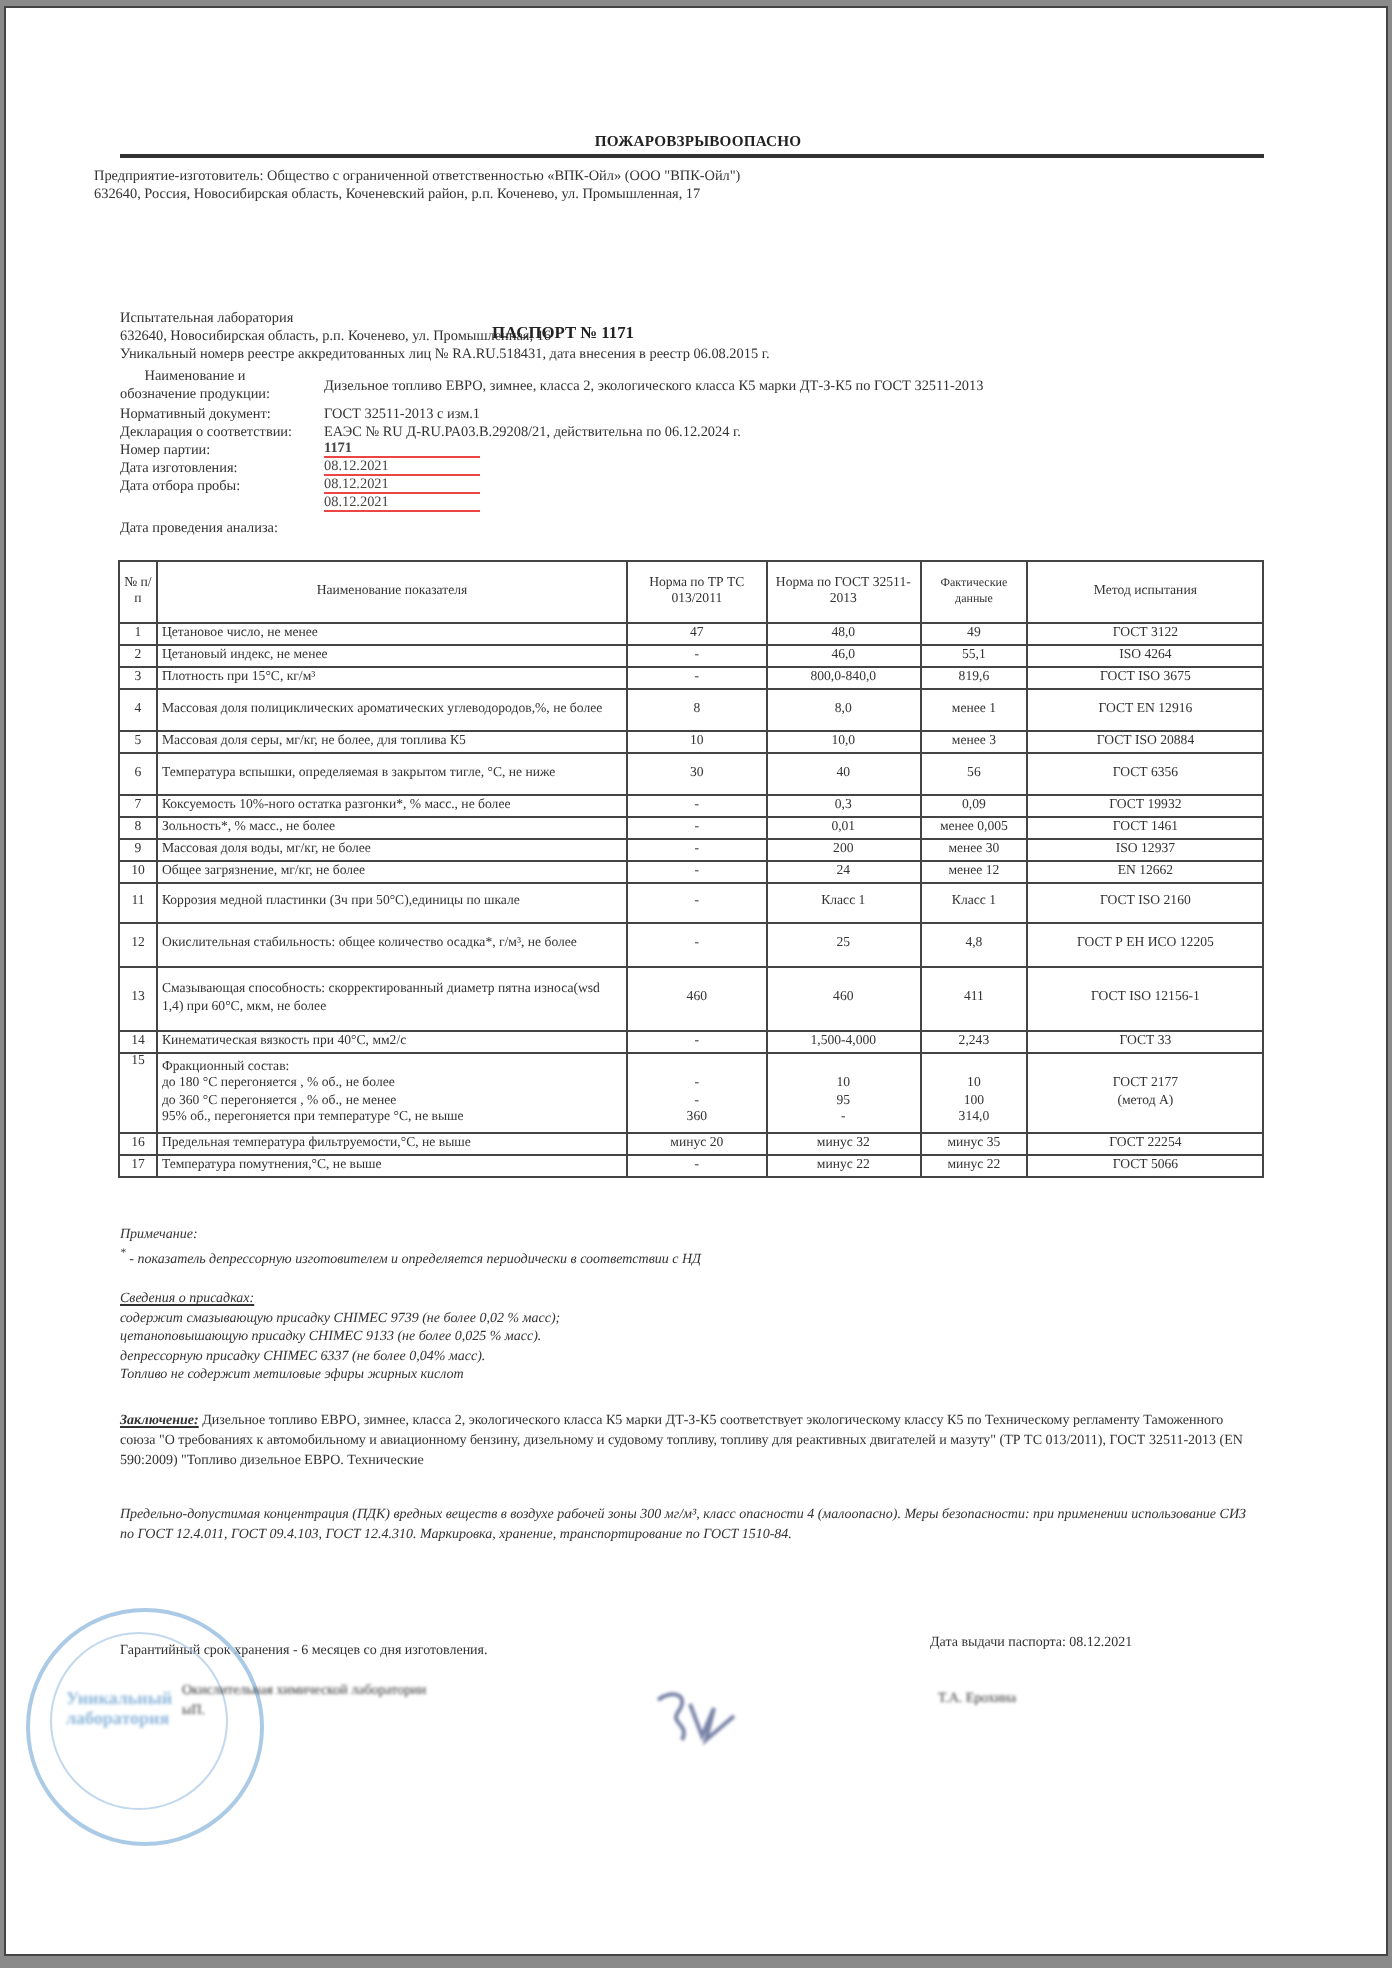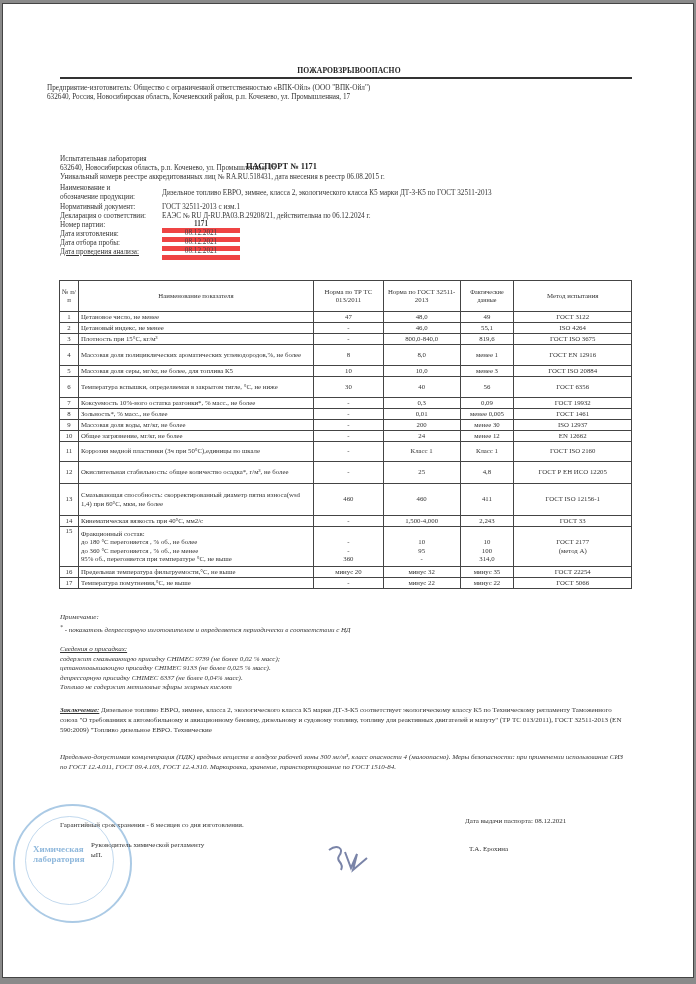"Наименование и" div.abs { text-align: none -> center }
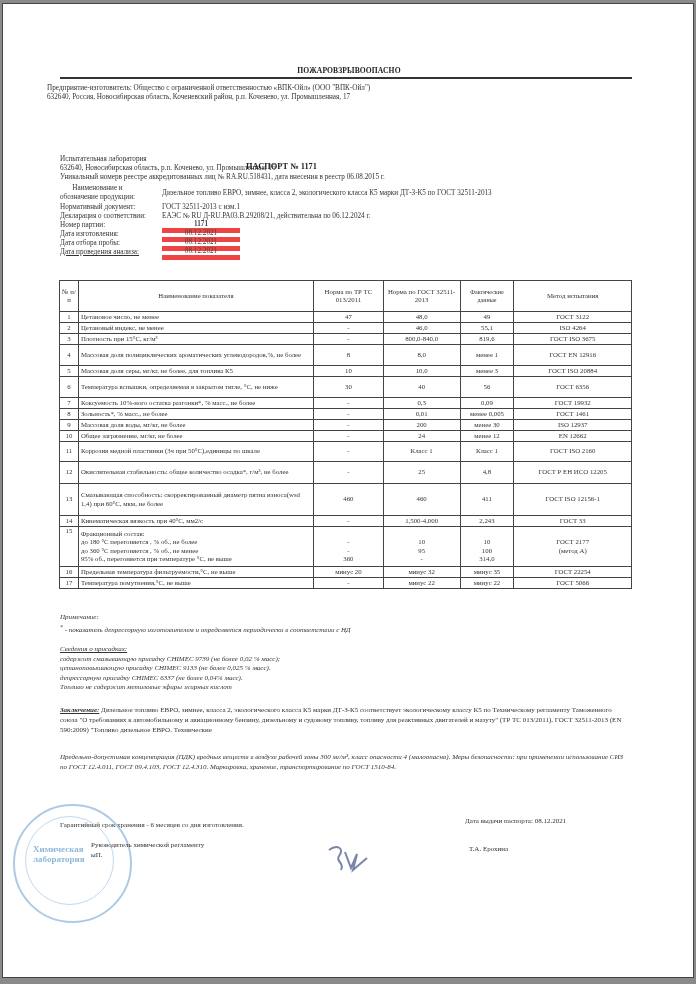"1171" .ul-val { border-bottom: 5px solid #ef4444 -> 1px solid #ef4444; text-align: center -> left }
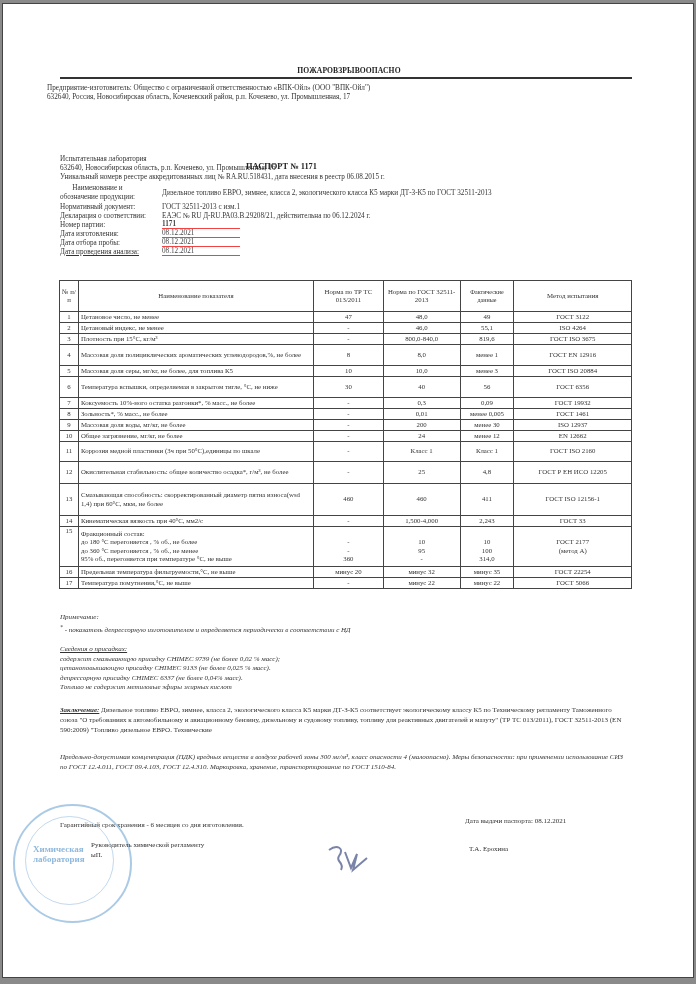"Дата проведения анализа:" div.abs { text-decoration: underline -> none; top: 244px -> 256px }
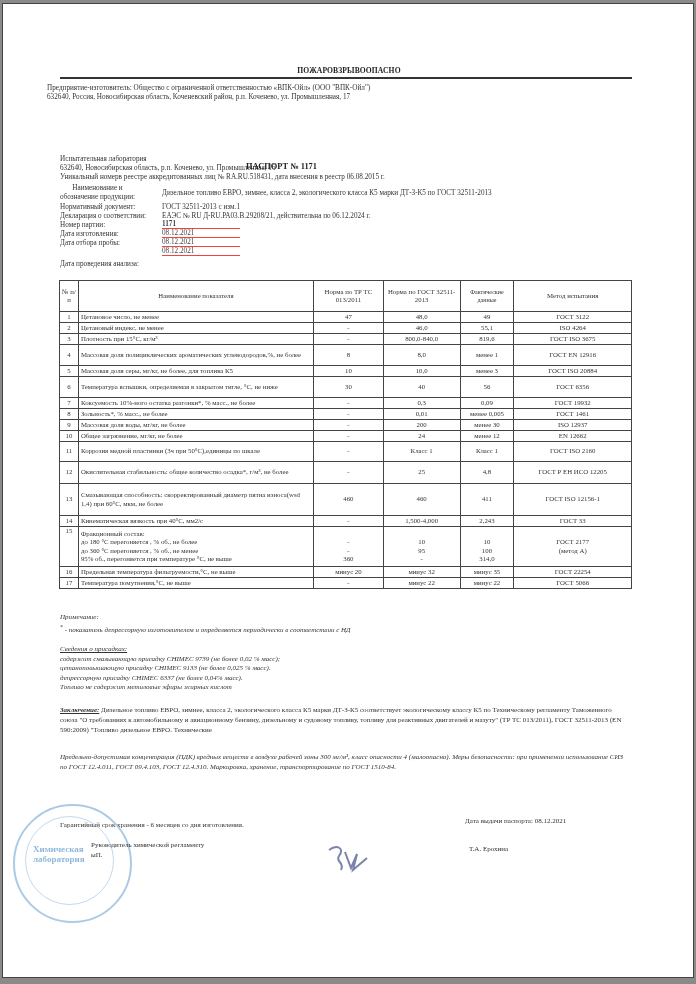"Химическая" div { text: Химическая -> Уникальный }
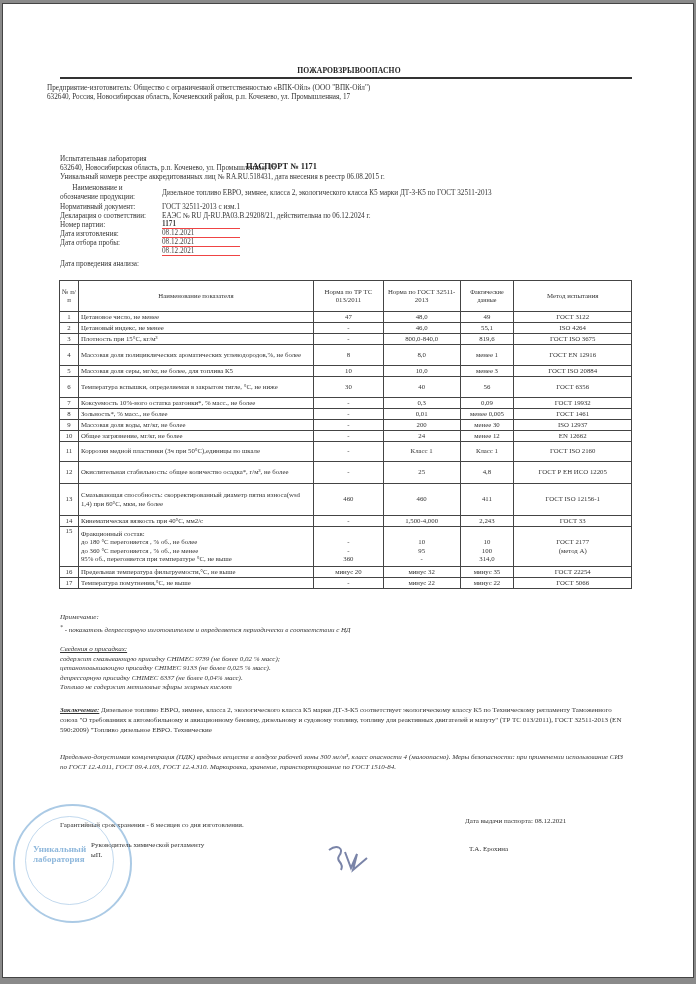"Руководитель химической регламенту" div { text: Руководитель химической регламенту -> Окислительная химической лаборатории }
